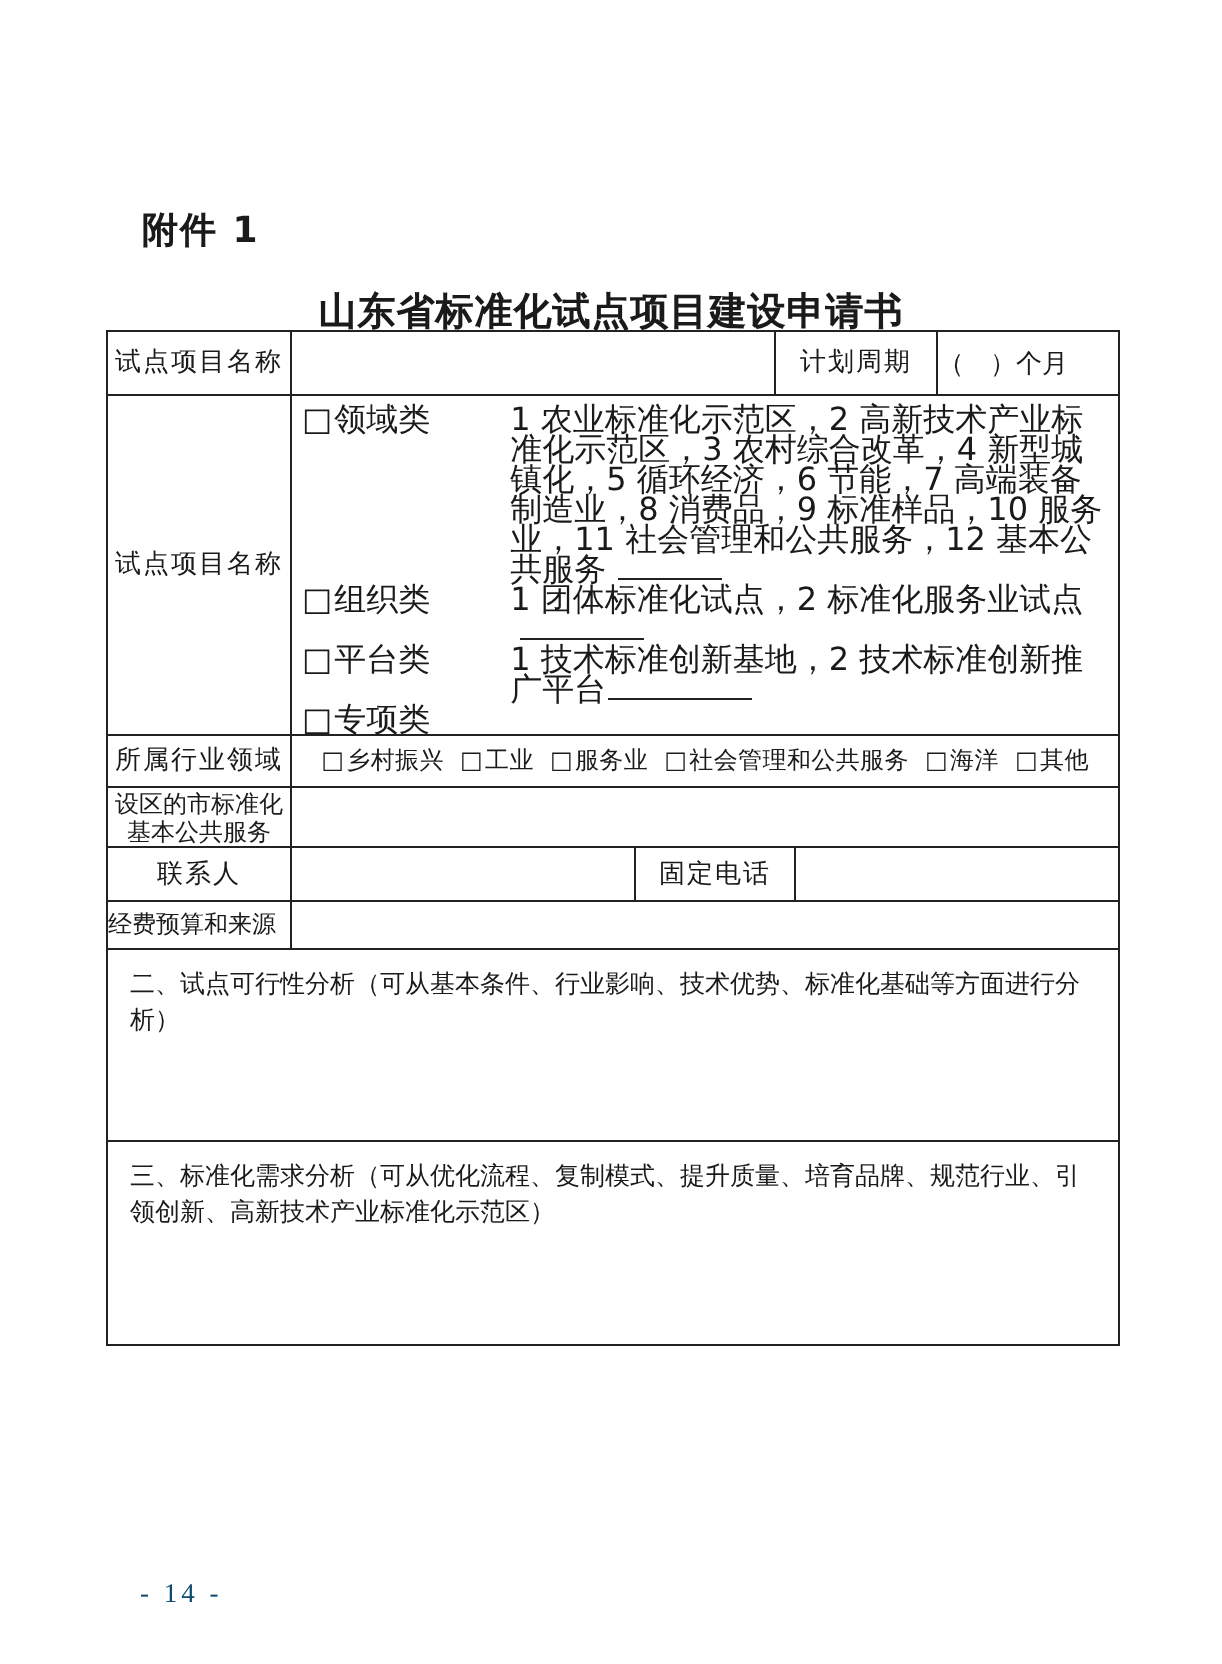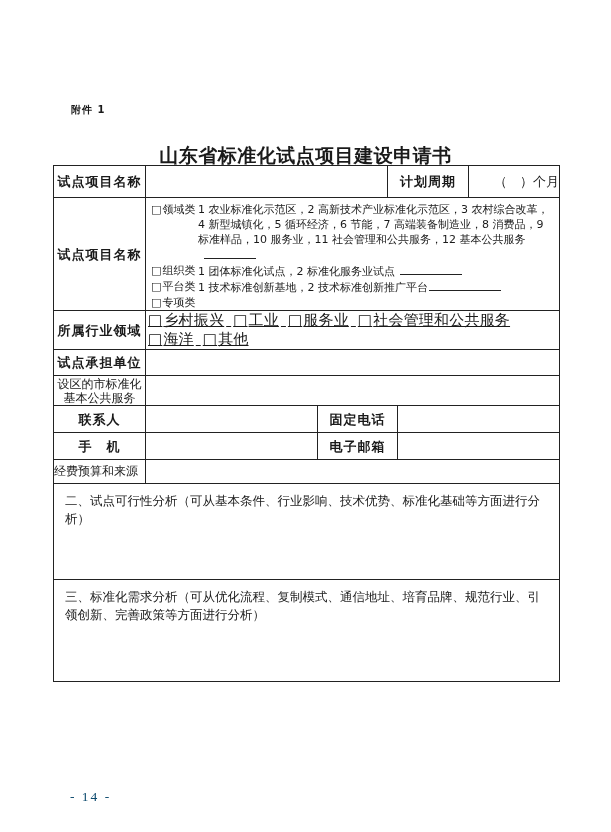"附件 1" .attachment { font-size: 10px -> 18px }
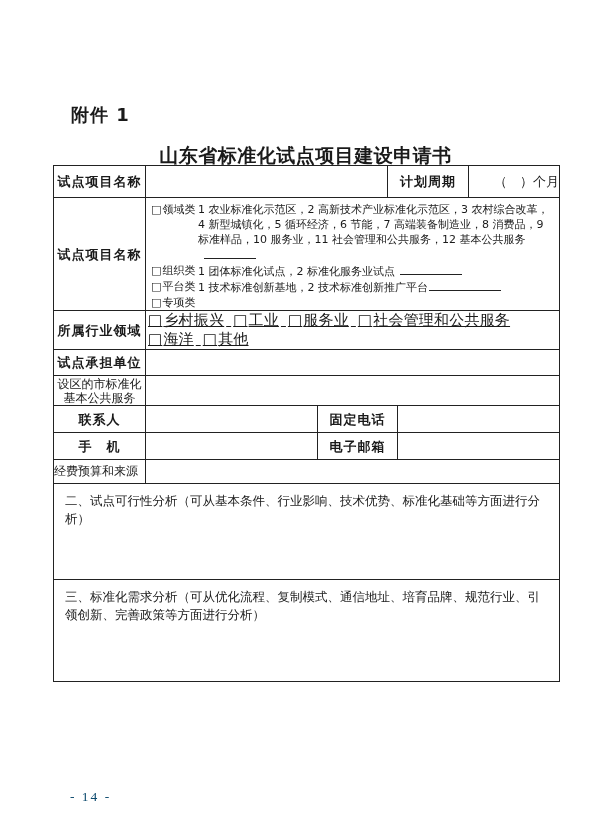"试点项目名称" .lbl { font-weight: bold -> none }
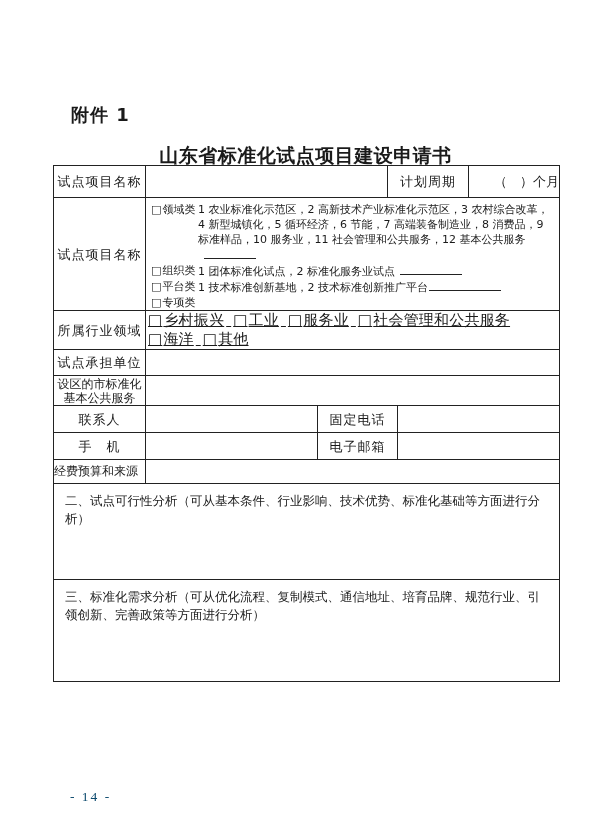"（ ）个月" .period-val { text-align: right -> left }
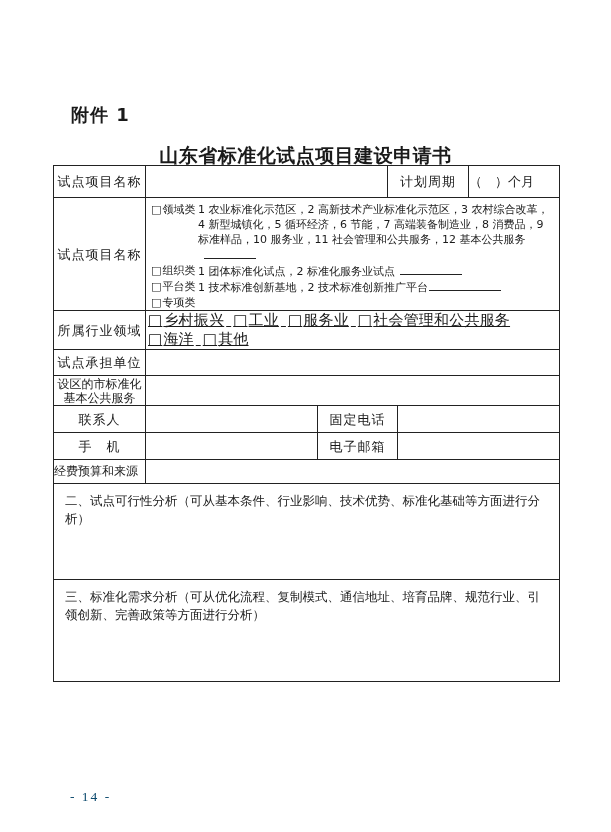"□领域类" .opt-row { font-size: 11px -> 16px }
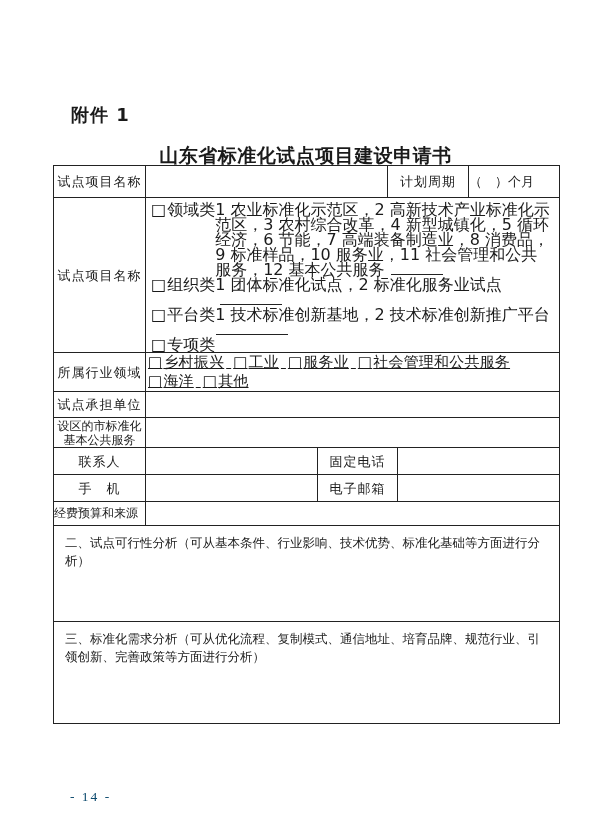"1 农业标准化示范区，2 高新技术产业标准化示范区，3 农村综合改革，4" .opt-desc { margin-left: none -> 40px }
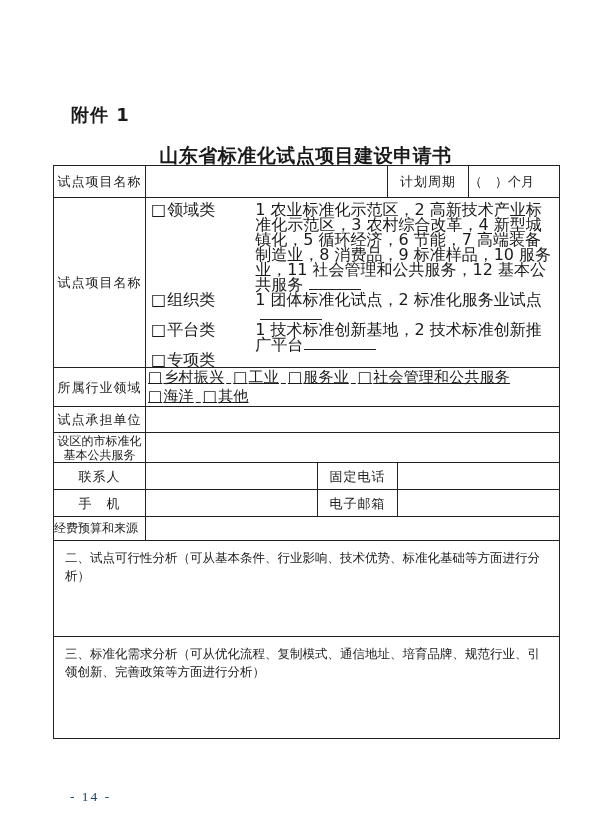"□乡村振兴 □工业 □服务业 □社会管理和公共服务 □海洋" .industry-cell { font-size: 15px -> 12px; text-align: none -> center; text-decoration: underline -> none }
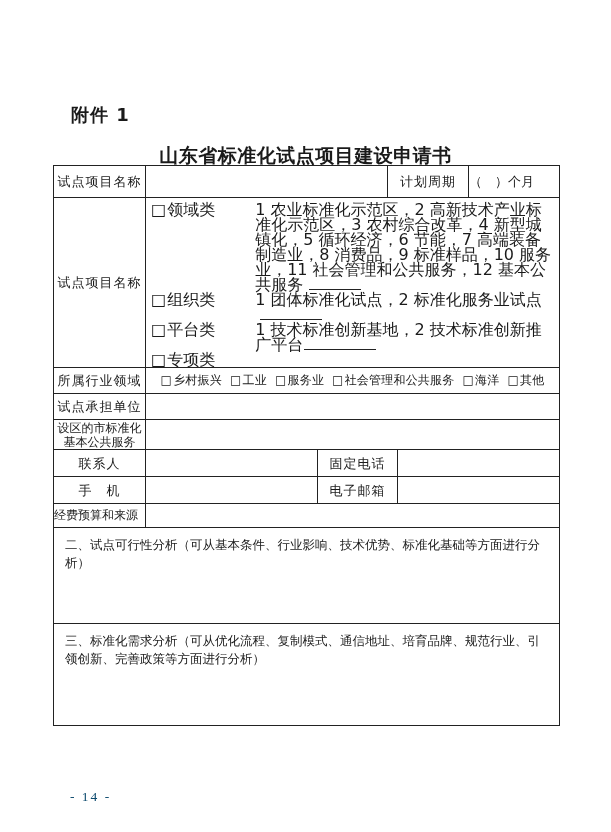"试点承担单位" tr { html: <tr> <td>试点承担单位</td> <td></td> </tr> -> none }
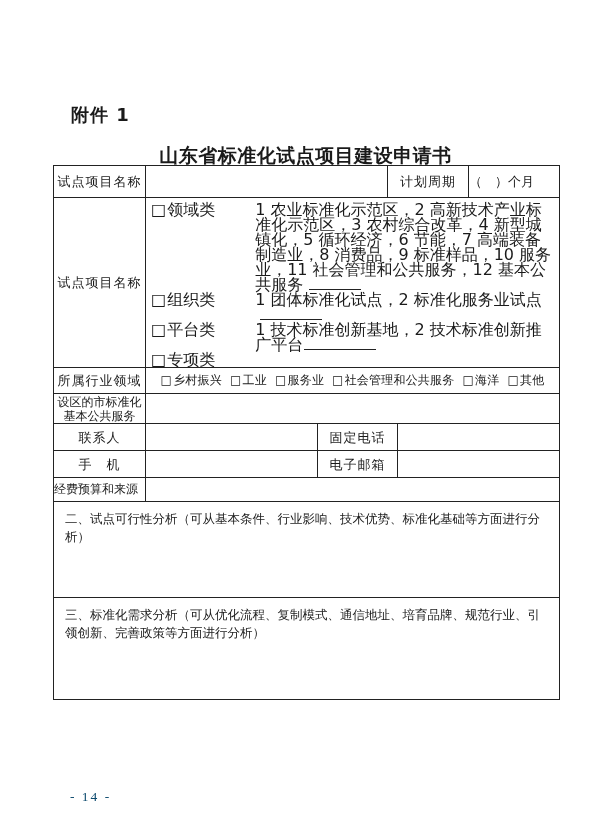"手 机" tr { html: <tr> <td>手 机</td> <td></td> <td>电子邮箱</td> <td></td> </tr> -> none }
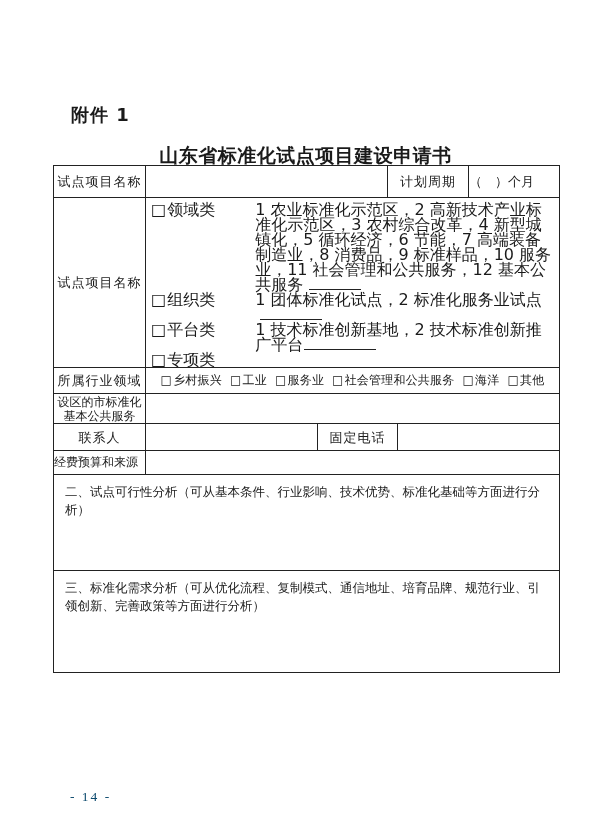"三、标准化需求分析（可从优化流程、复制模式、通信地址、培育品牌、规范行业、引领创" span { text: 通信地址、培育品牌、规范行业、引领创新、完善政策等方面进行分析 -> 提升质量、培育品牌、规范行业、引领创新、高新技术产业标准化示范区 }
